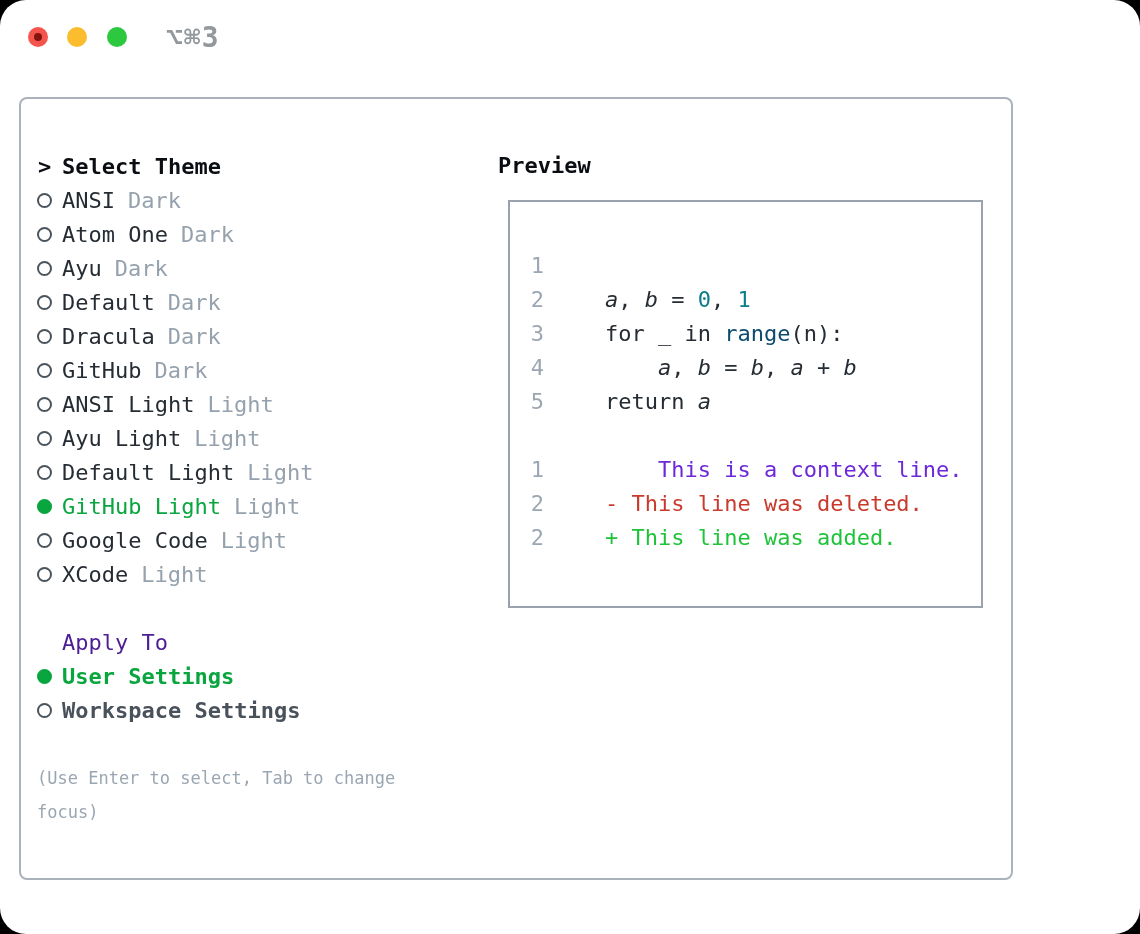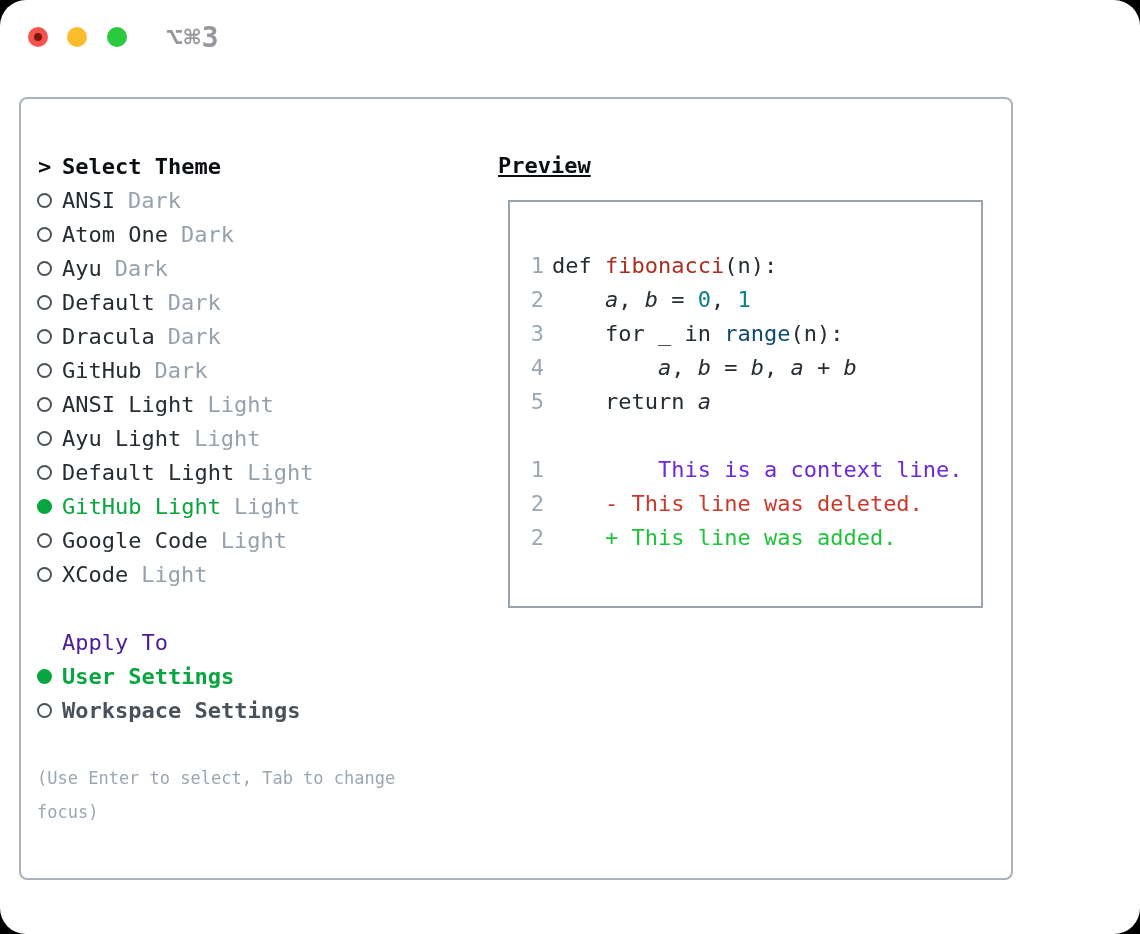"Preview" .preview-title { text-decoration: underline -> none }
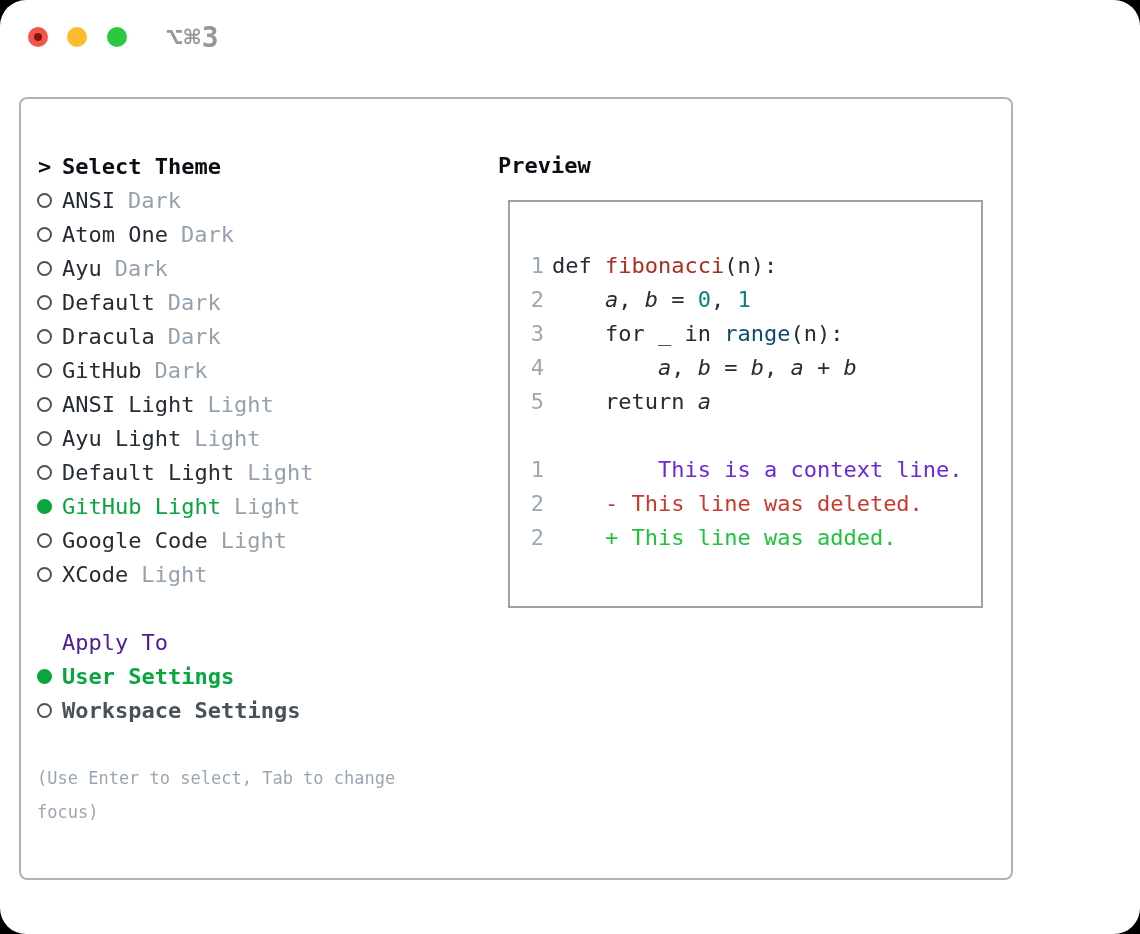"def fibonacci(n):" span.code-content { html: <span><span>def </span><span>fibonacci</span><span>(n):</span></span> -> none }
